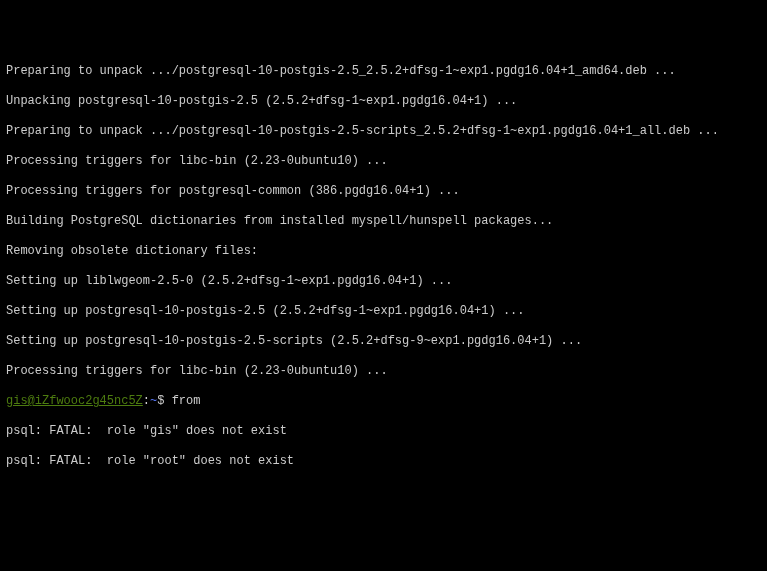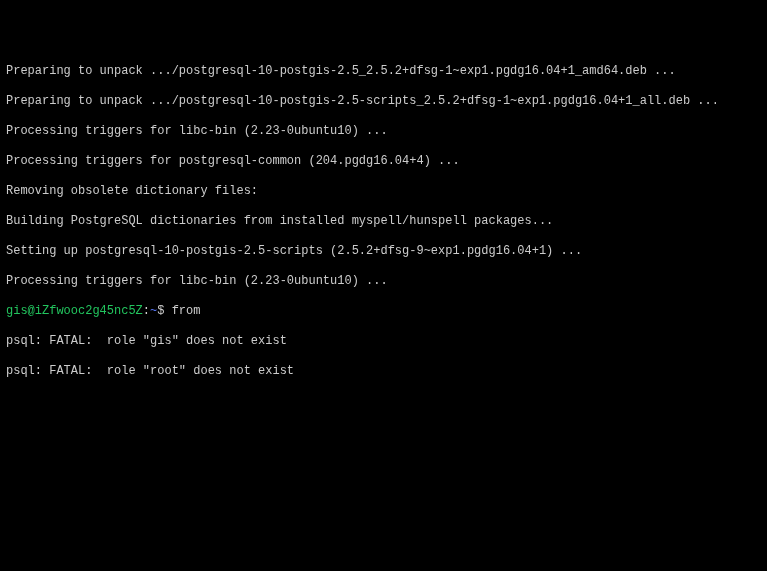"Unpacking postgresql-10-postgis-2.5" span.line { html: none -> <span>Unpacking postgresql-10-postgis-2.5 (2.5.2+dfsg-1~exp1.pgdg16.04+1) ...</span> }
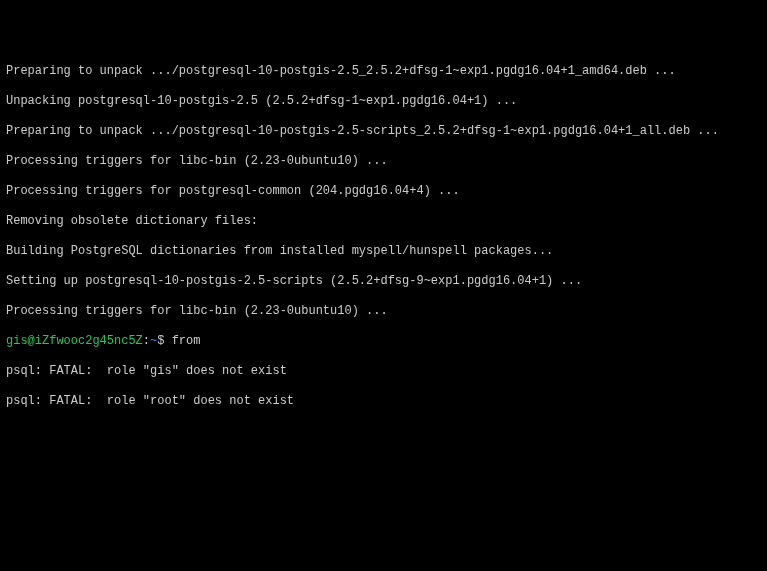"Processing triggers for" span.line { text: 204.pgdg16.04+4 -> 386.pgdg16.04+1 }
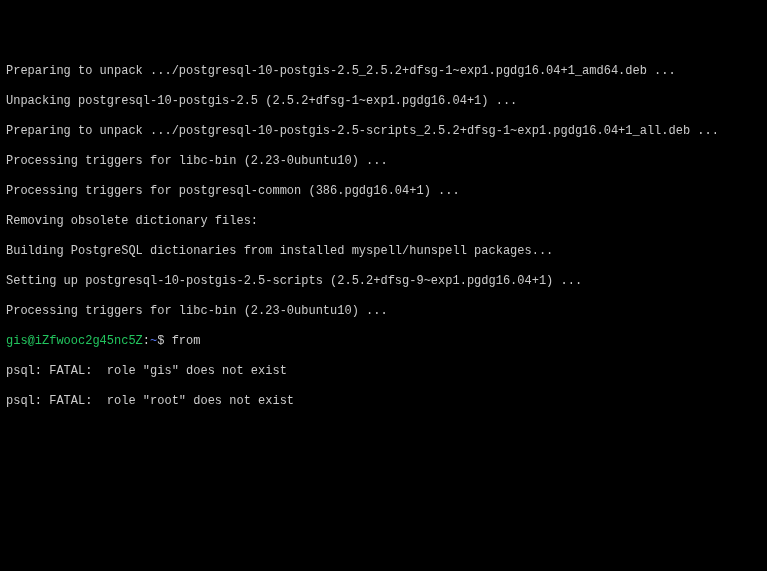"Removing obsolete dictionary files:" span.line { order: before "Building PostgreSQL dictionaries from" -> after "Building PostgreSQL dictionaries from" }
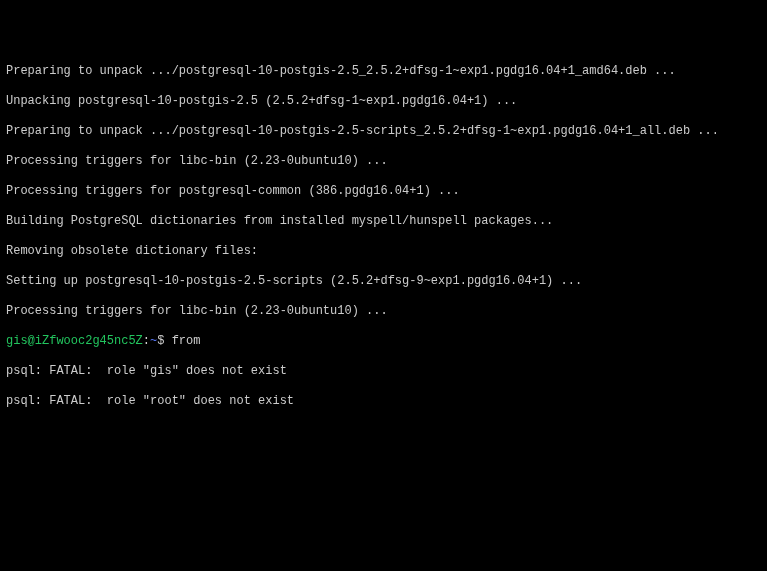"Setting up liblwgeom-2.5-0" span.line { html: none -> <span>Setting up liblwgeom-2.5-0 (2.5.2+dfsg-1~exp1.pgdg16.04+1) ...</span> }
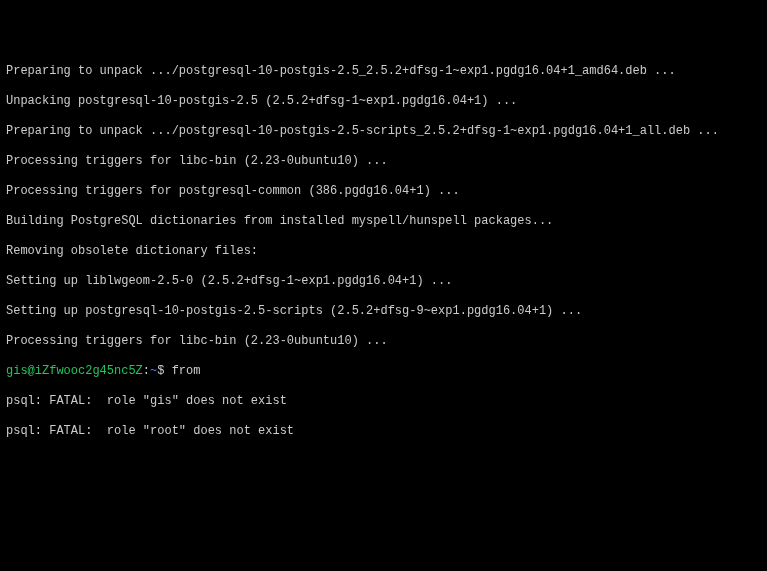"Setting up postgresql-10-postgis-2.5" span.line { html: none -> <span>Setting up postgresql-10-postgis-2.5 (2.5.2+dfsg-1~exp1.pgdg16.04+1) ...</span> }
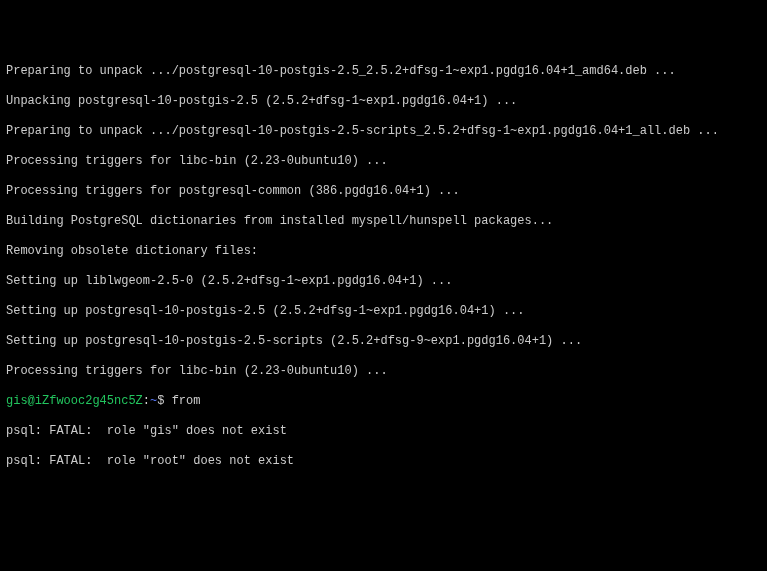"gis@iZfwooc2g45nc5Z" .prompt-user { color: #22c55e -> #4d7c0f; text-decoration: none -> underline }
